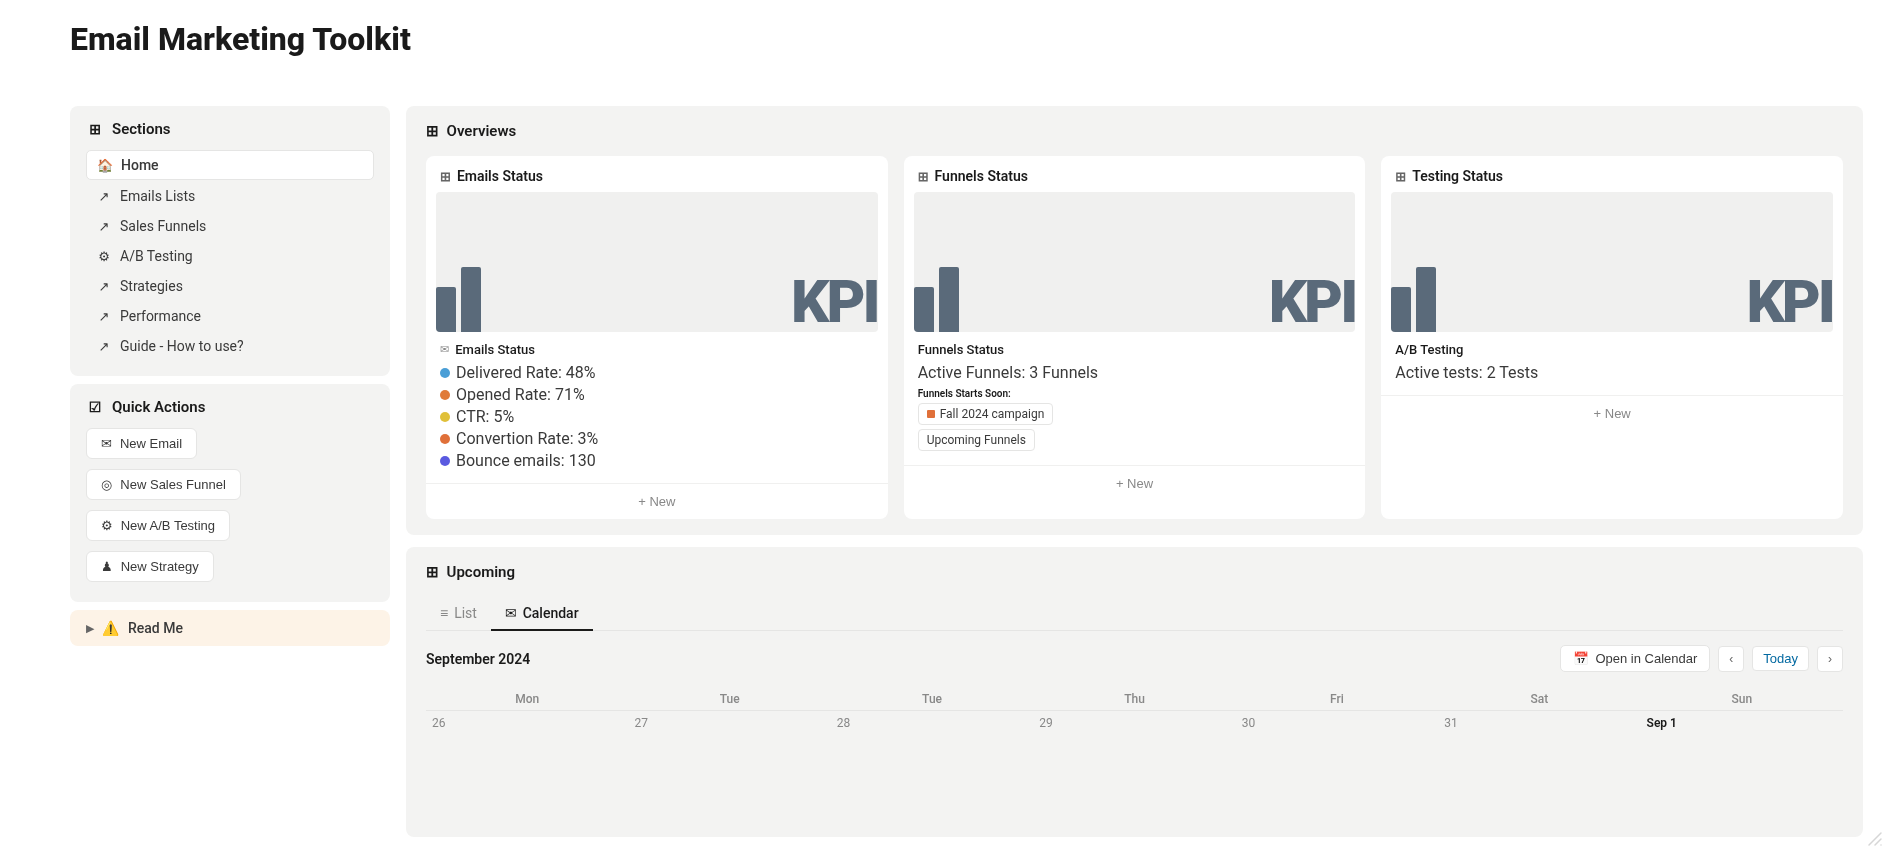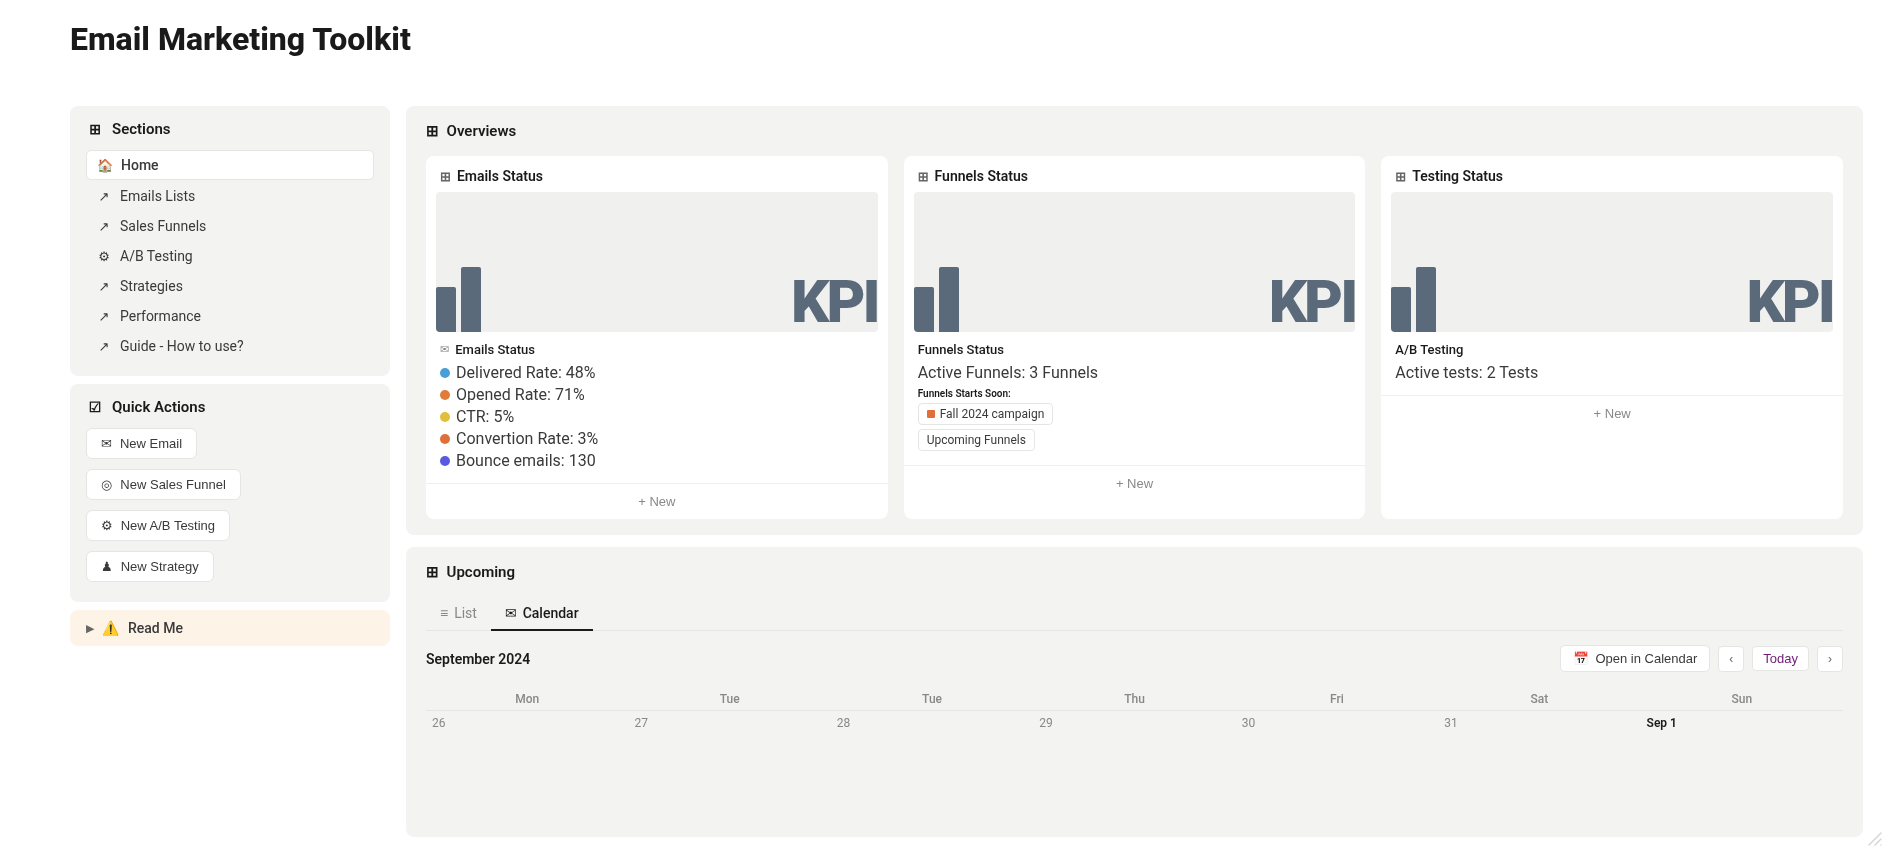"Today" .today-btn { color: #701a75 -> #0369a1 }
